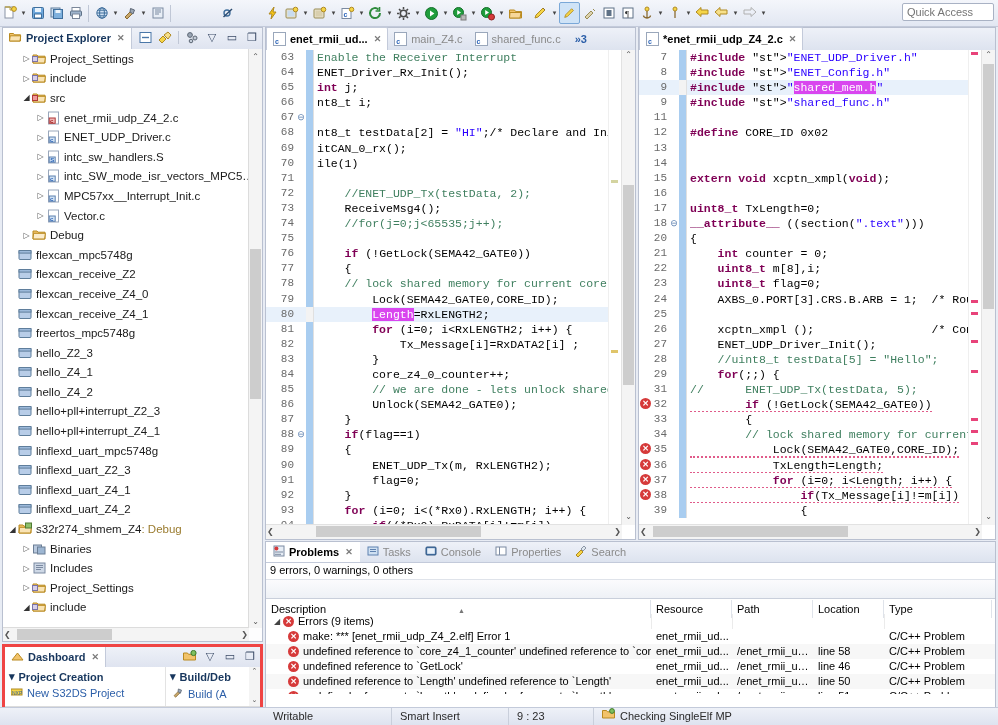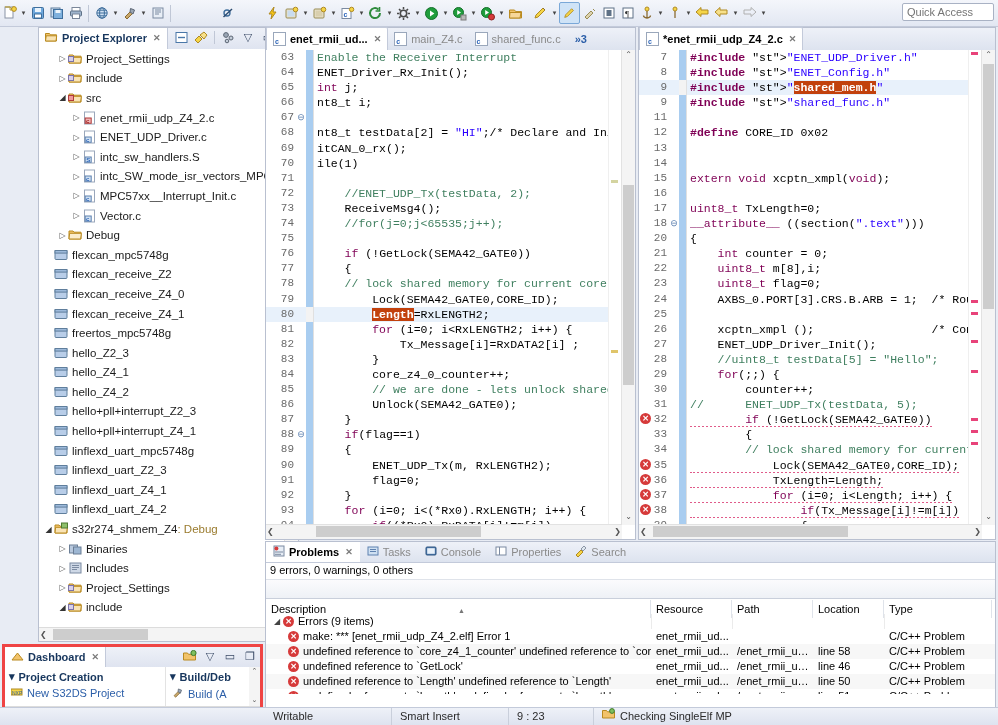"Project Explorer" .pe { margin-left: 36px -> none }
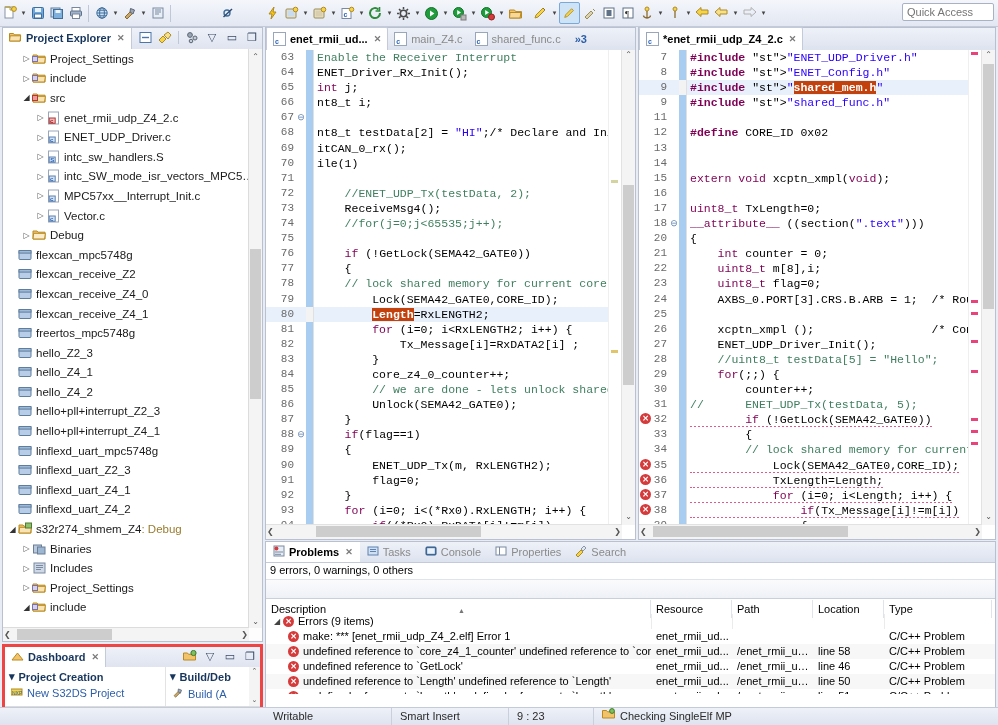"int" .kw { font-weight: normal -> bold }
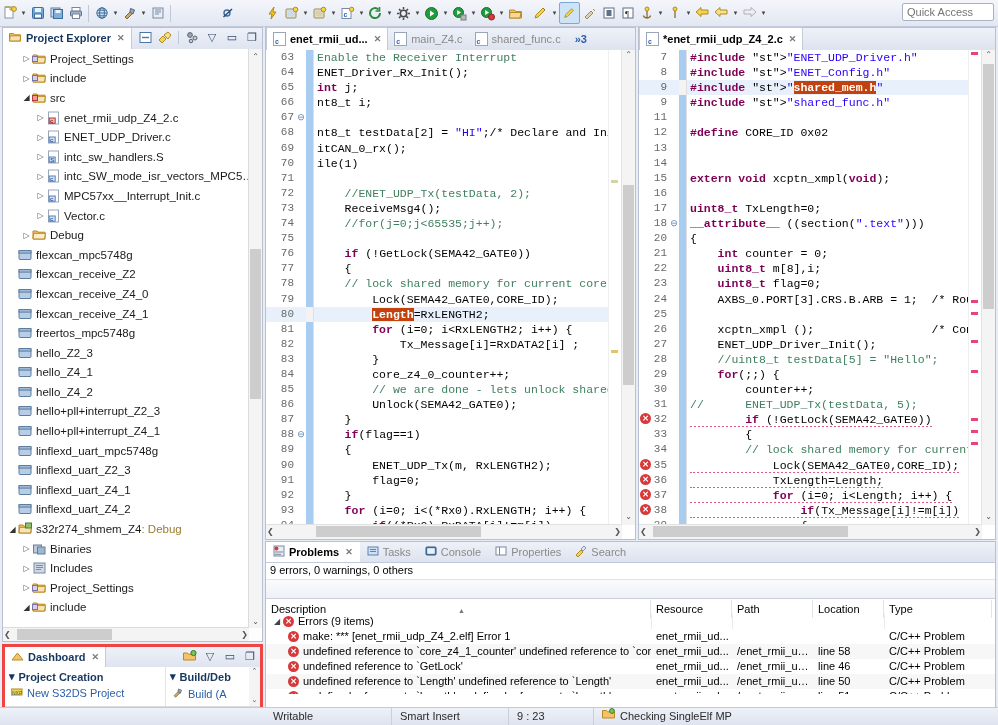"shared_mem.h" .sel { background: #c2410c -> #d946ef; font-weight: bold -> none }
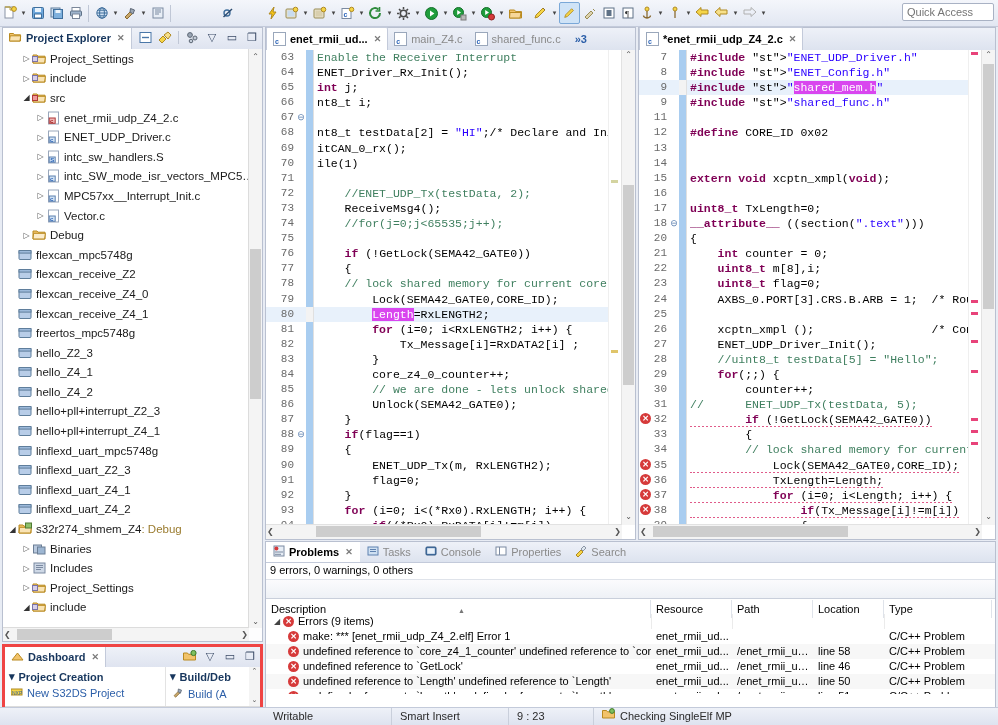"30" div.crow { html: <div><span>30</span><span></span><span></span><span> counter++;</span></div> -> none }
